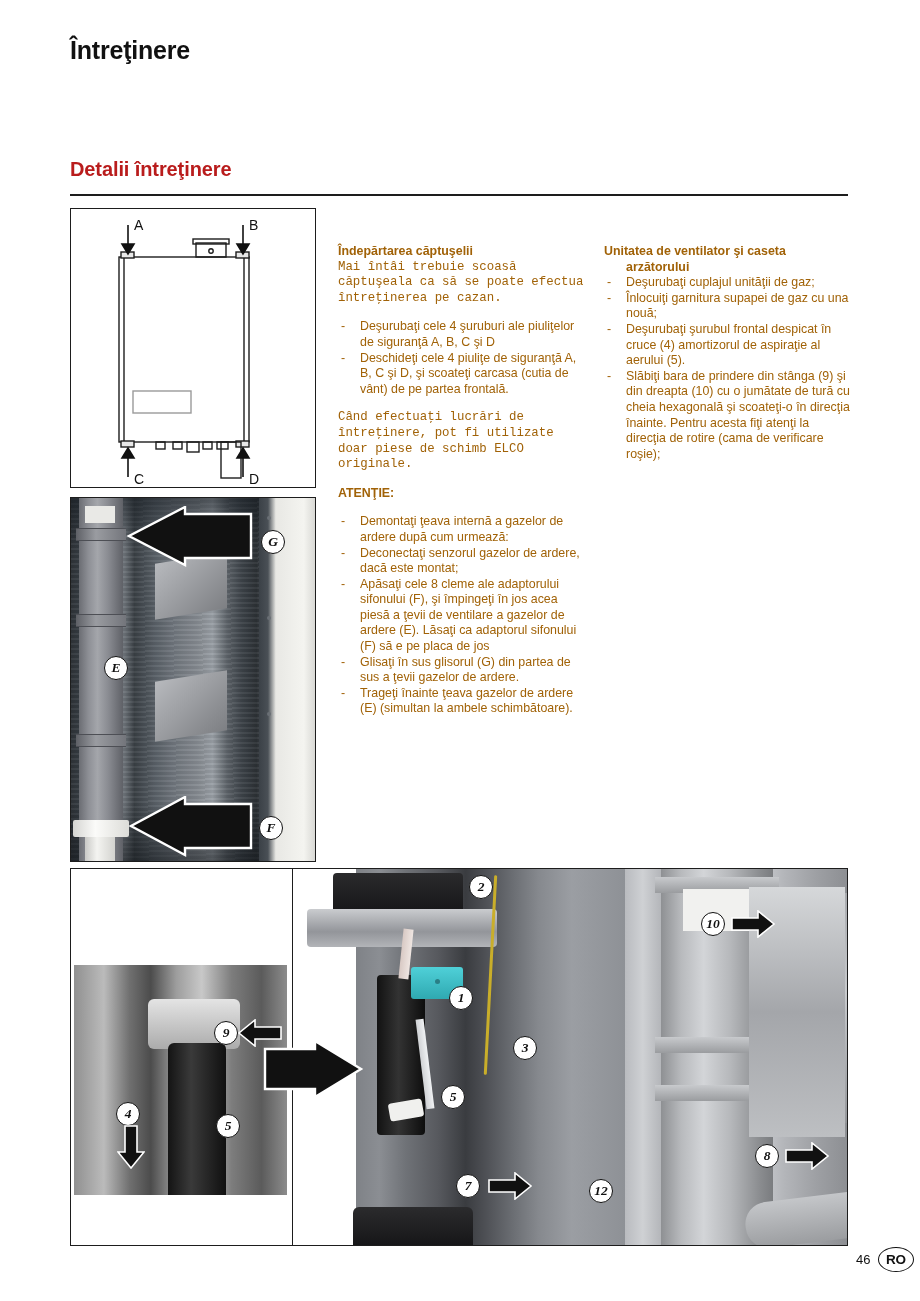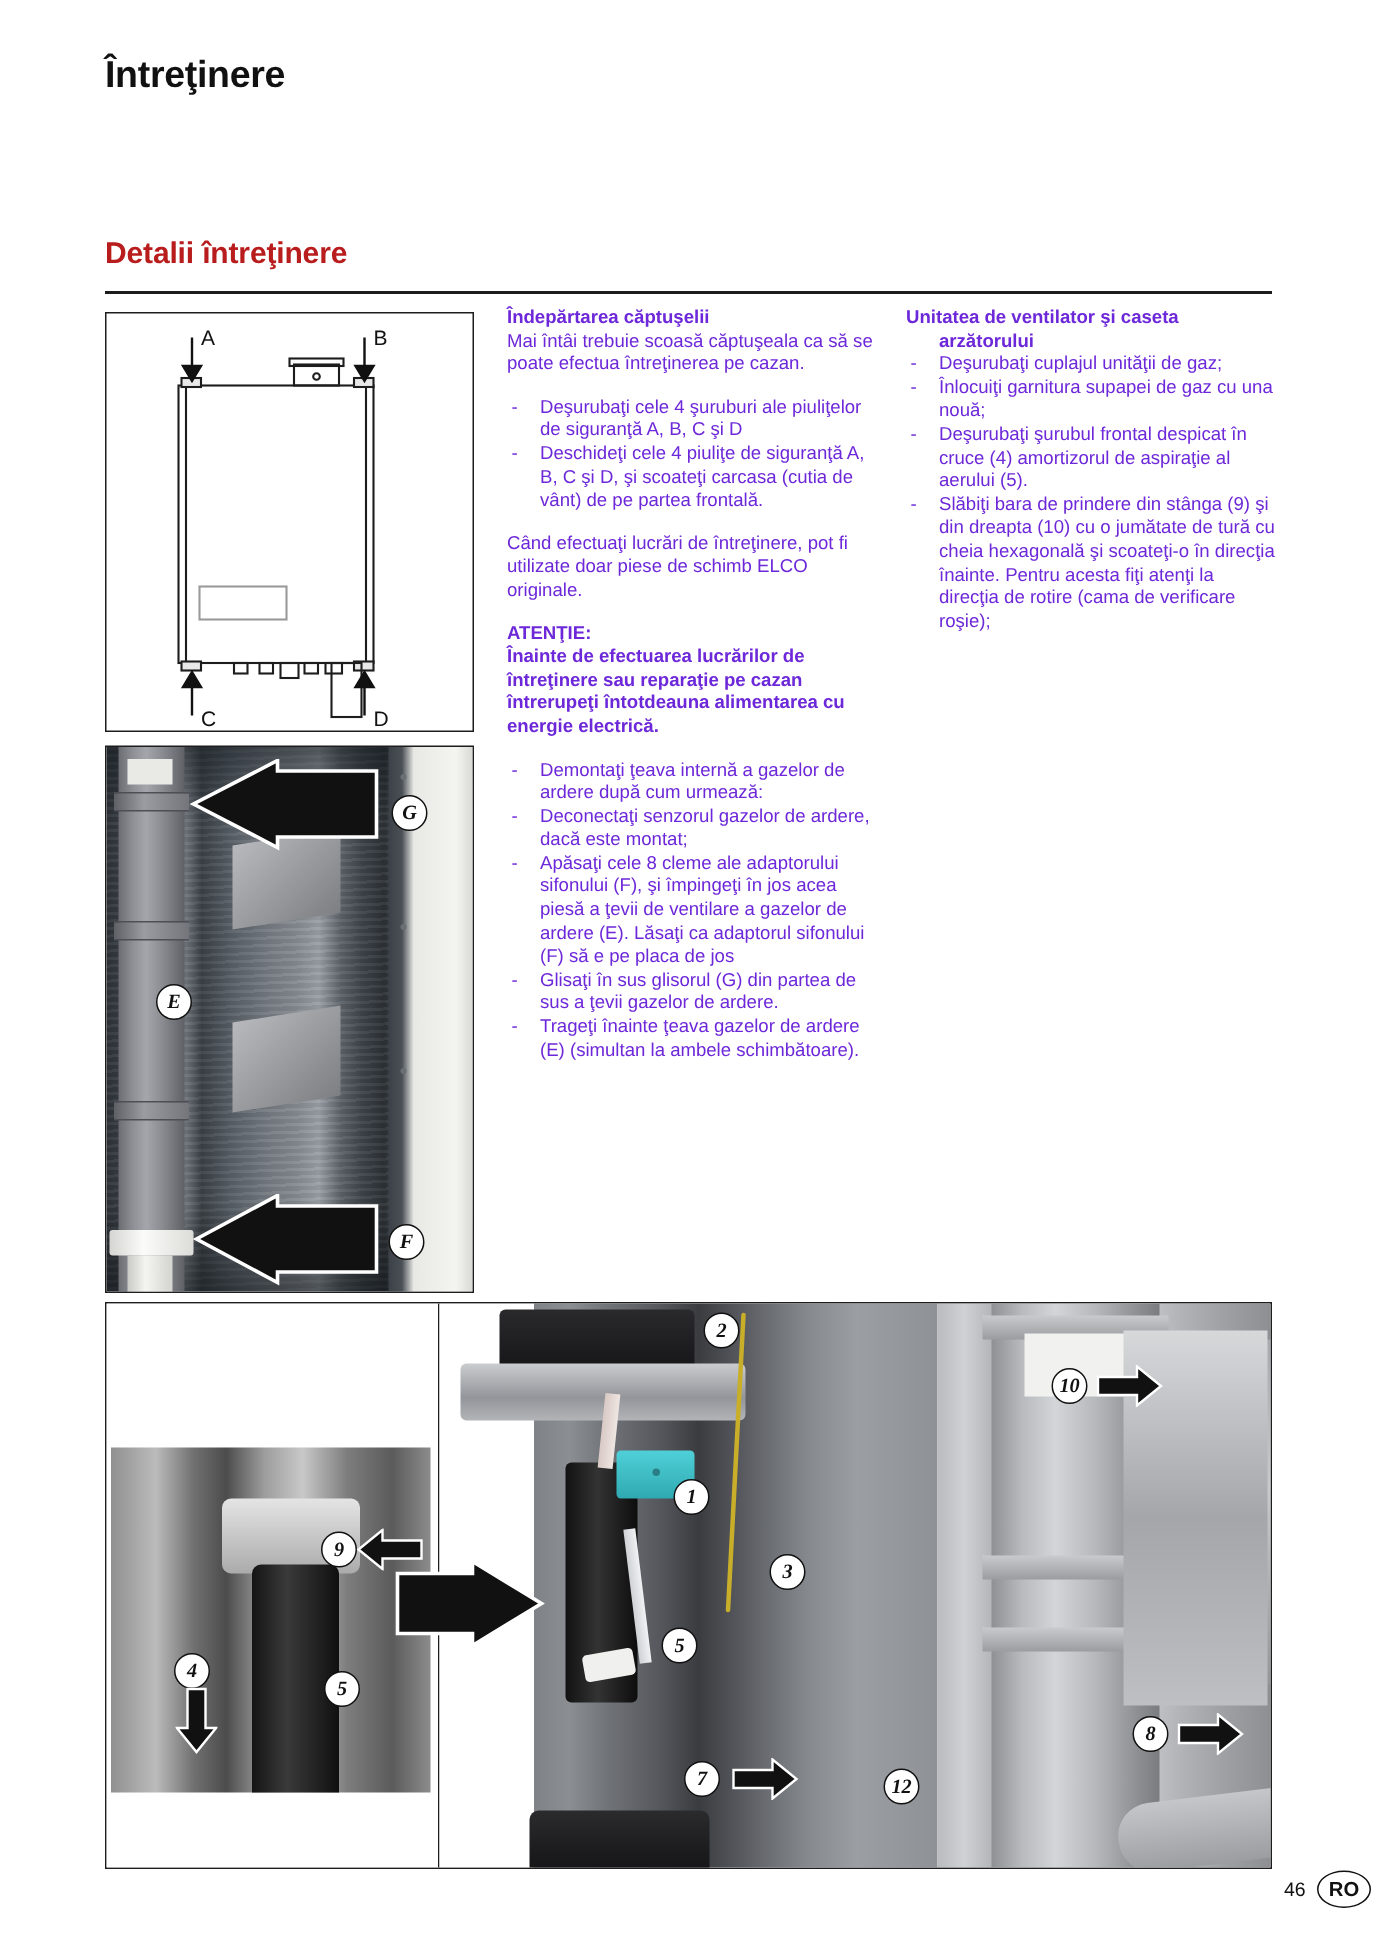"Îndepărtarea căptuşelii" .col { color: #6d28d9 -> #a16207; margin-top: none -> 40px }
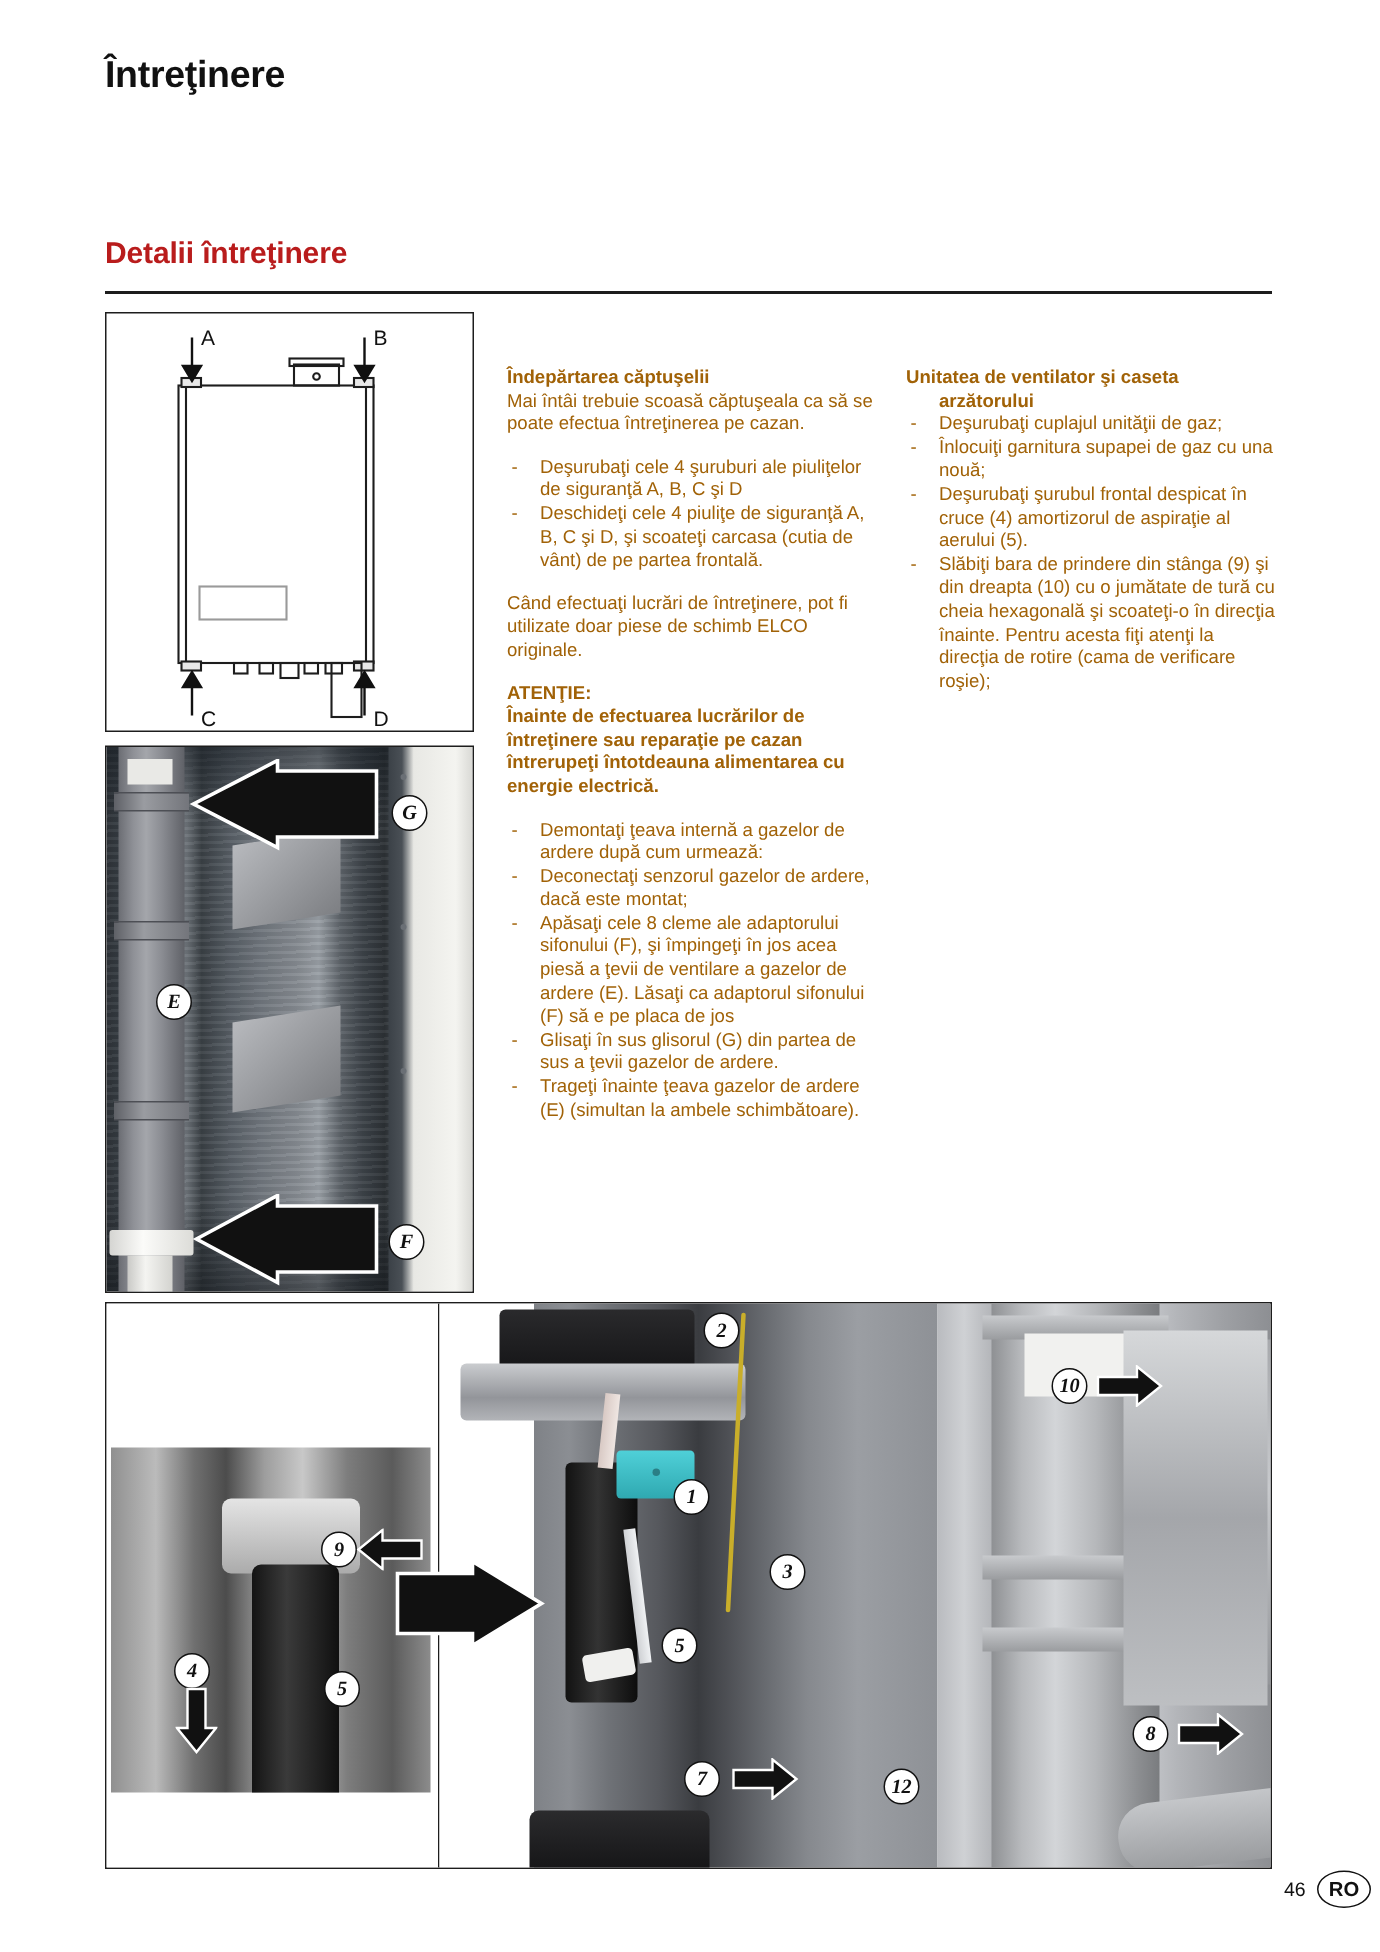"Mai întâi trebuie scoasă căptuşeala" .col p { font-family: none -> Liberation Mono, monospace }
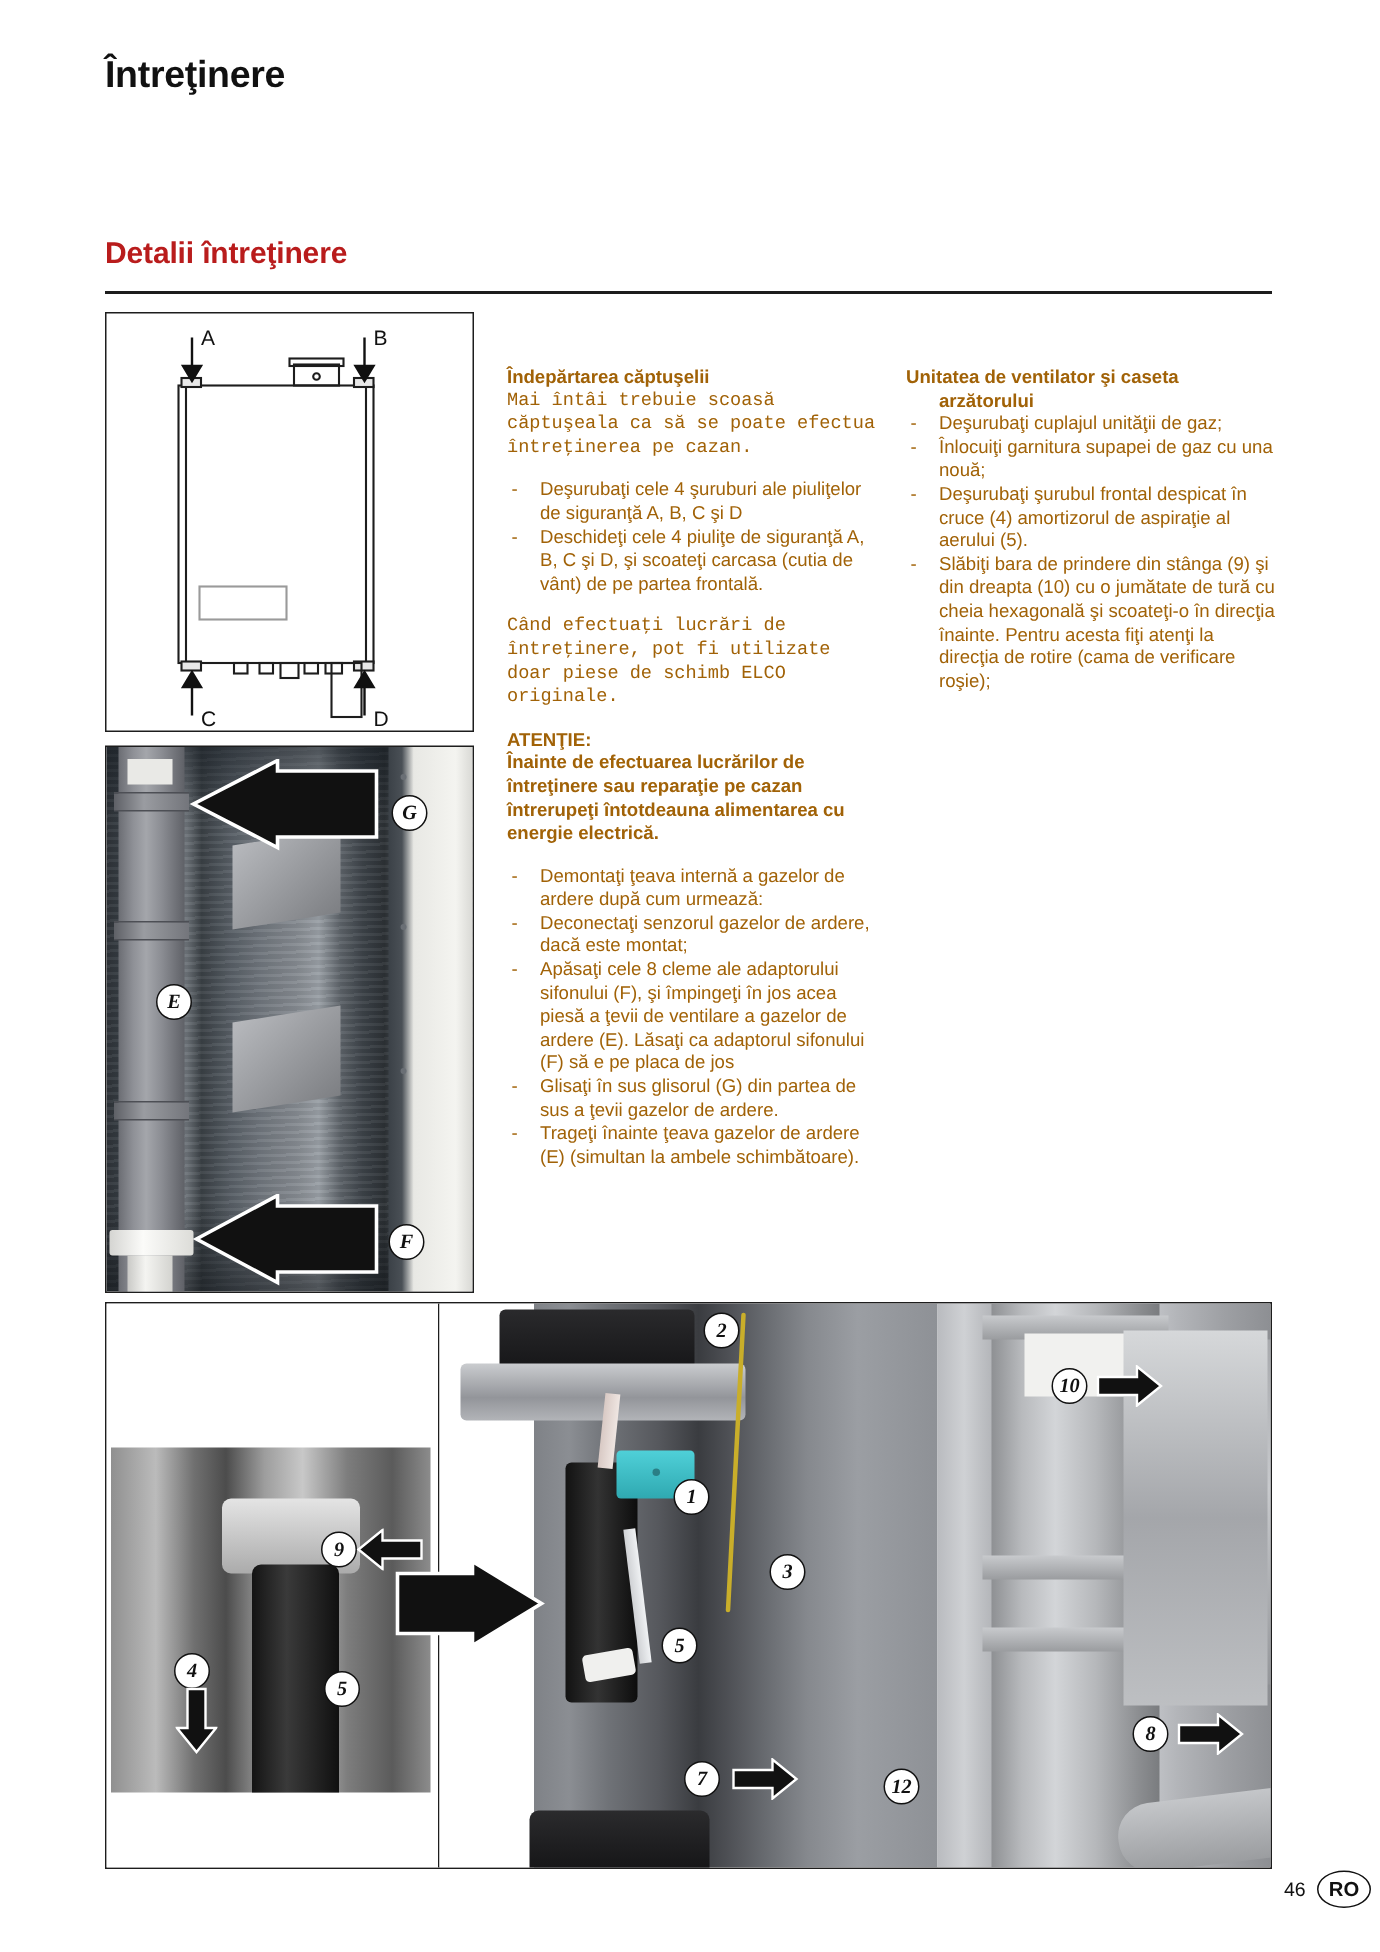"Înainte de efectuarea lucrărilor de" div { html: <div>Înainte de efectuarea lucrărilor de întreţinere sau reparaţie pe cazan întrerupeţi întotdeauna alimentarea cu energie electrică.</div> -> none }
